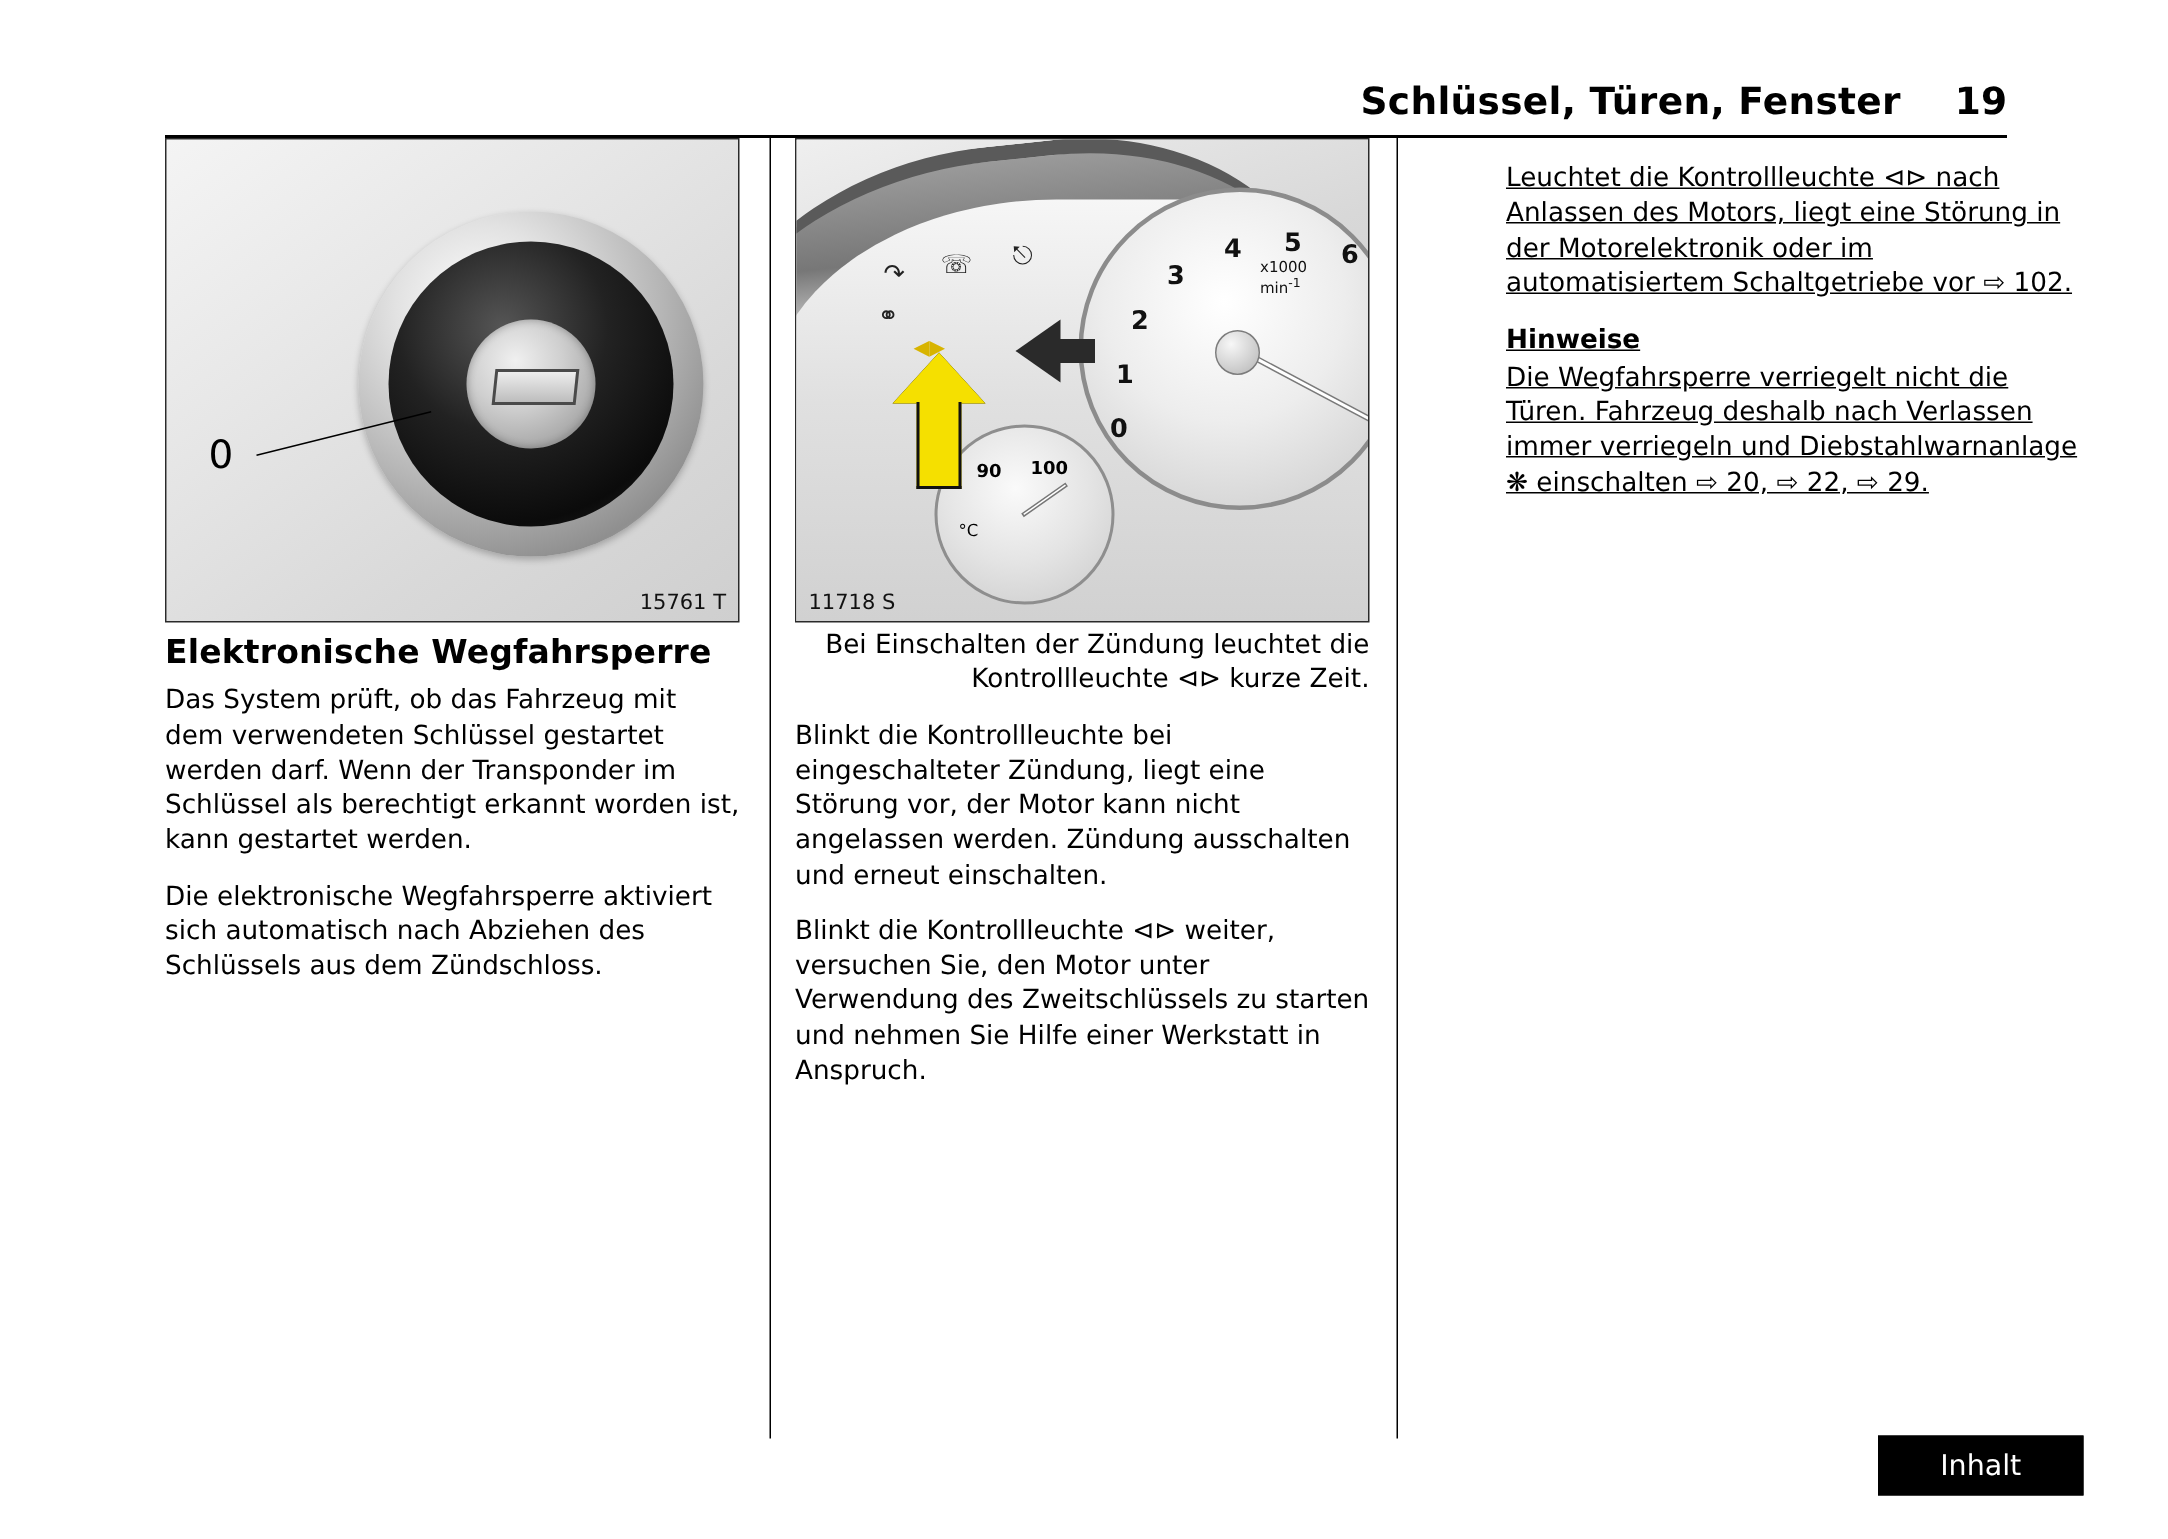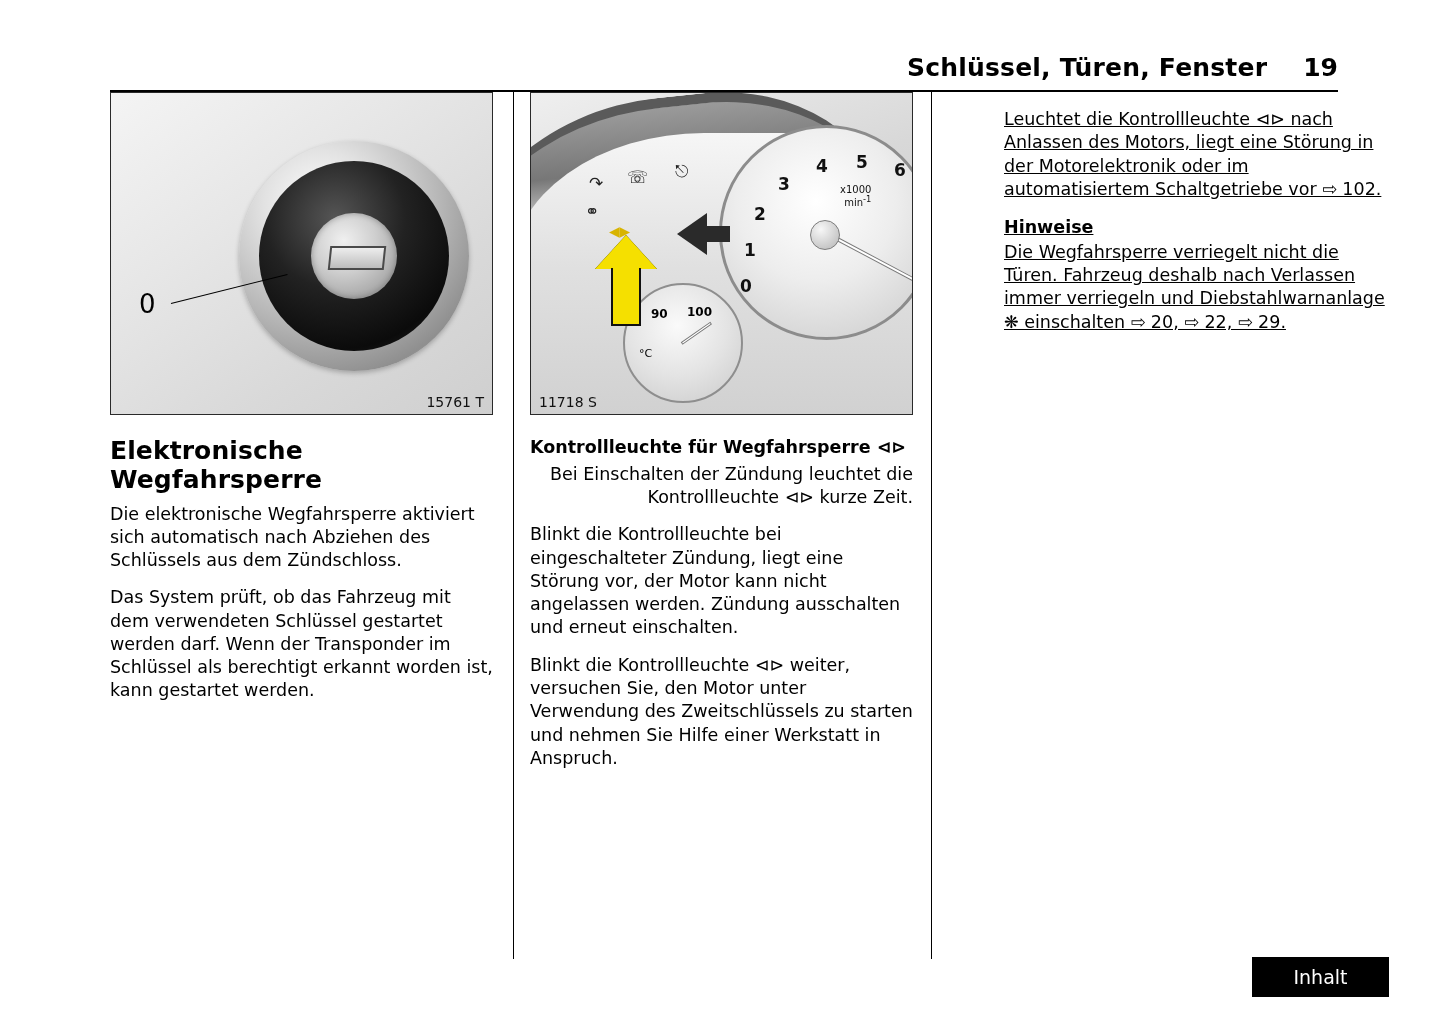"x1000" .tacho-sub { text-align: right -> left; top: 56px -> 45px }
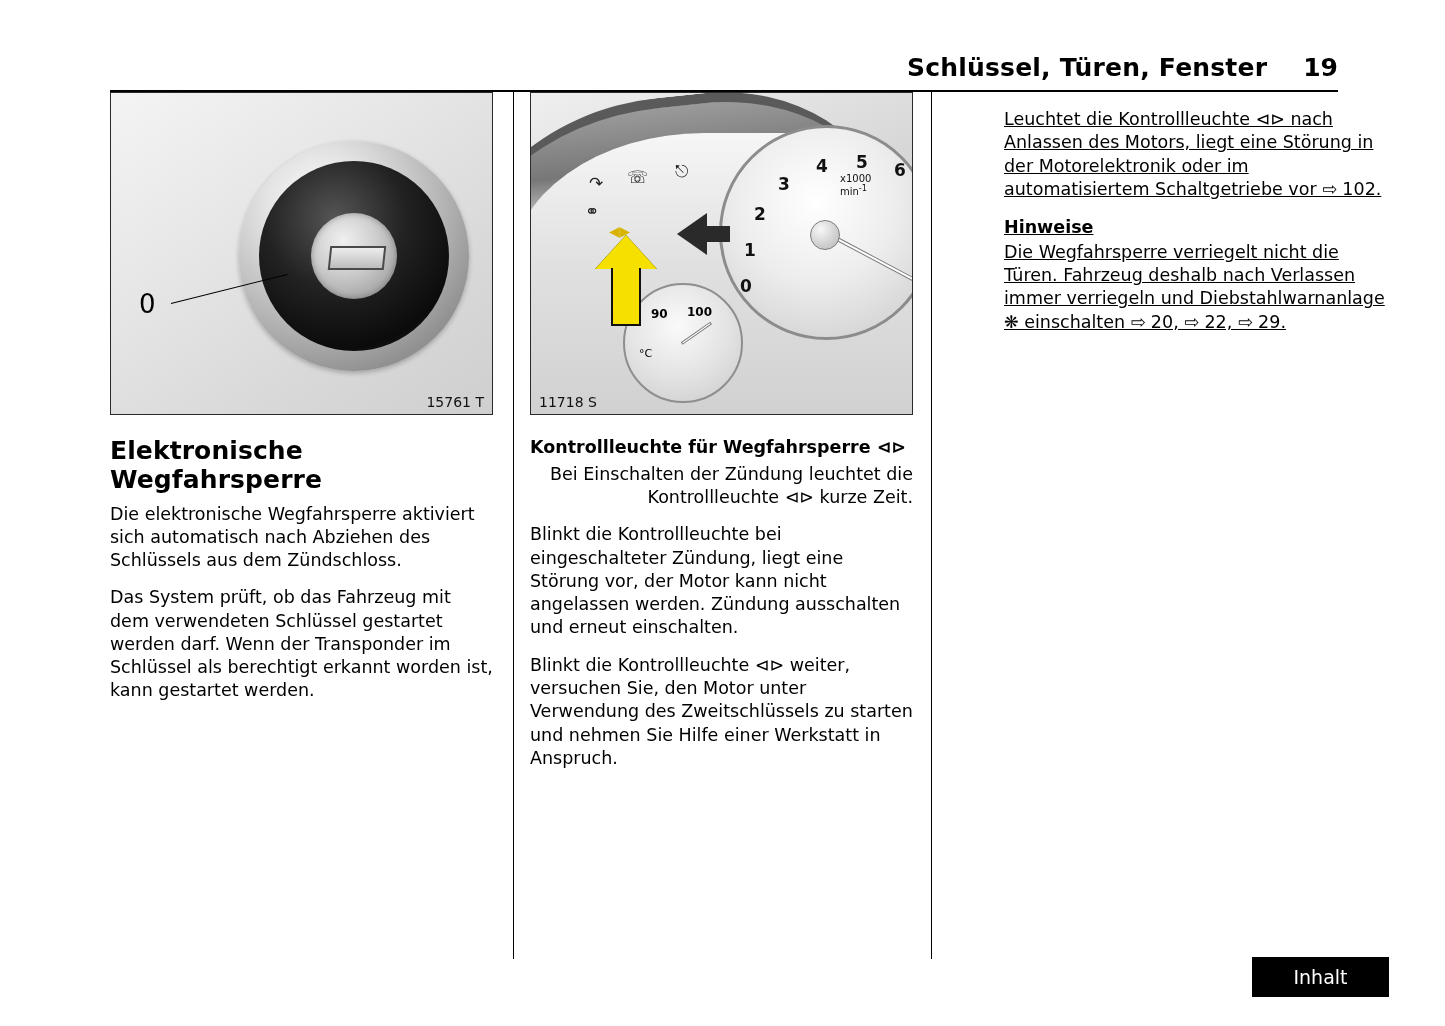"Elektronische Wegfahrsperre" h2.sec-title { font-size: 25px -> 22px; margin: 22px 0 8px 0 -> 8px 0 8px 0 }
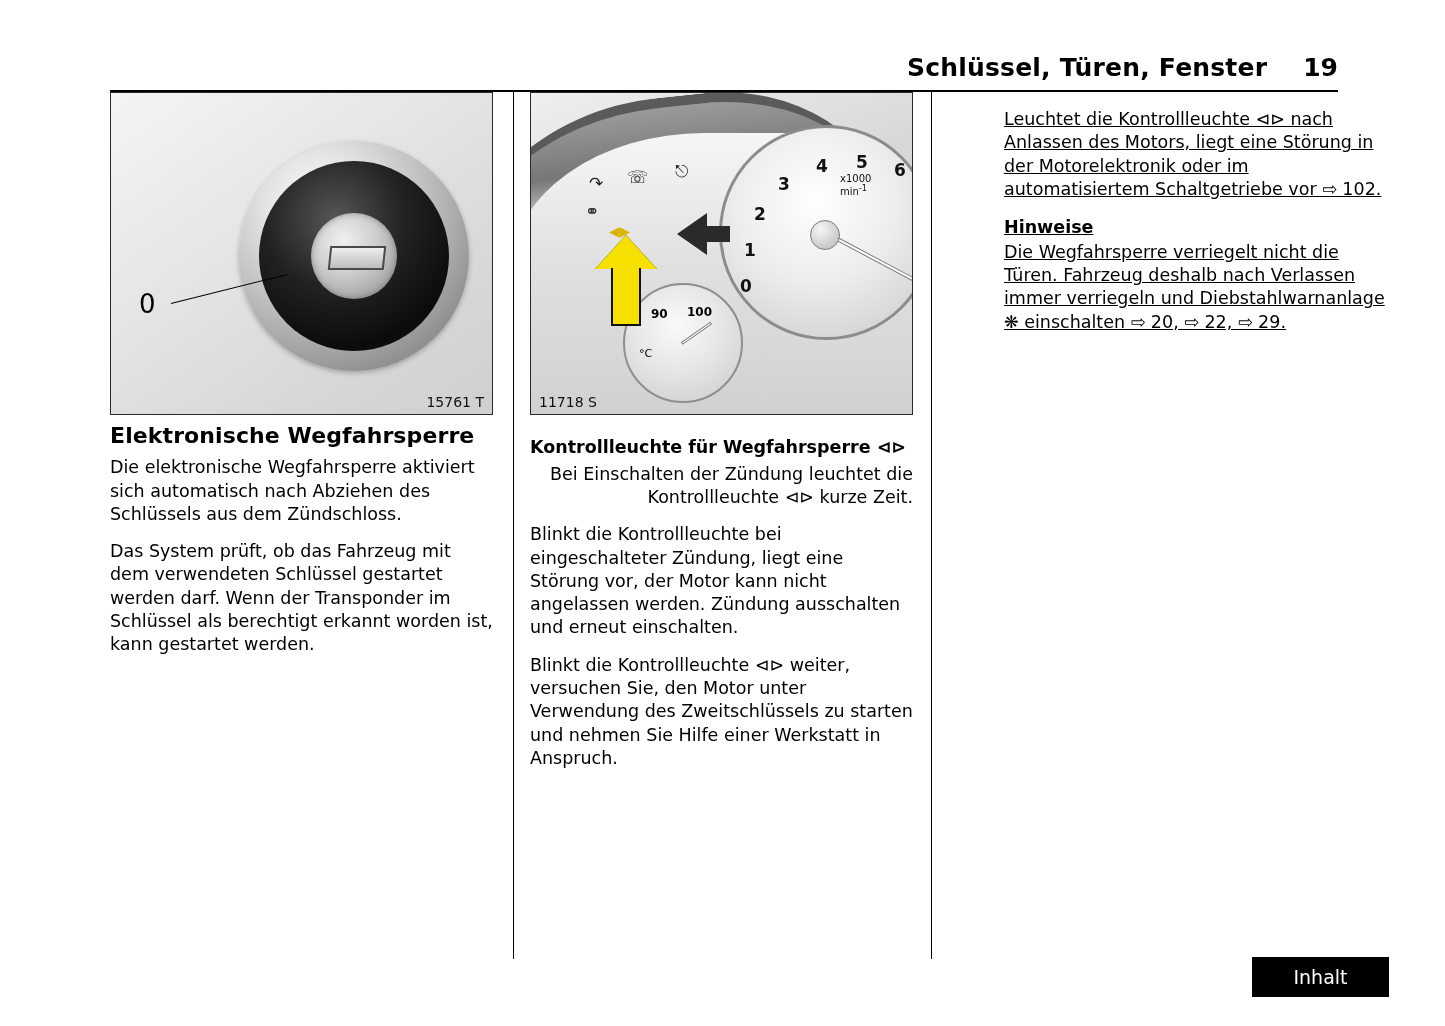"Kontrollleuchte für Wegfahrsperre ⊲⊳" h3.sub-title { html: <h3>Kontrollleuchte für Wegfahrsperre ⊲⊳</h3> -> none }
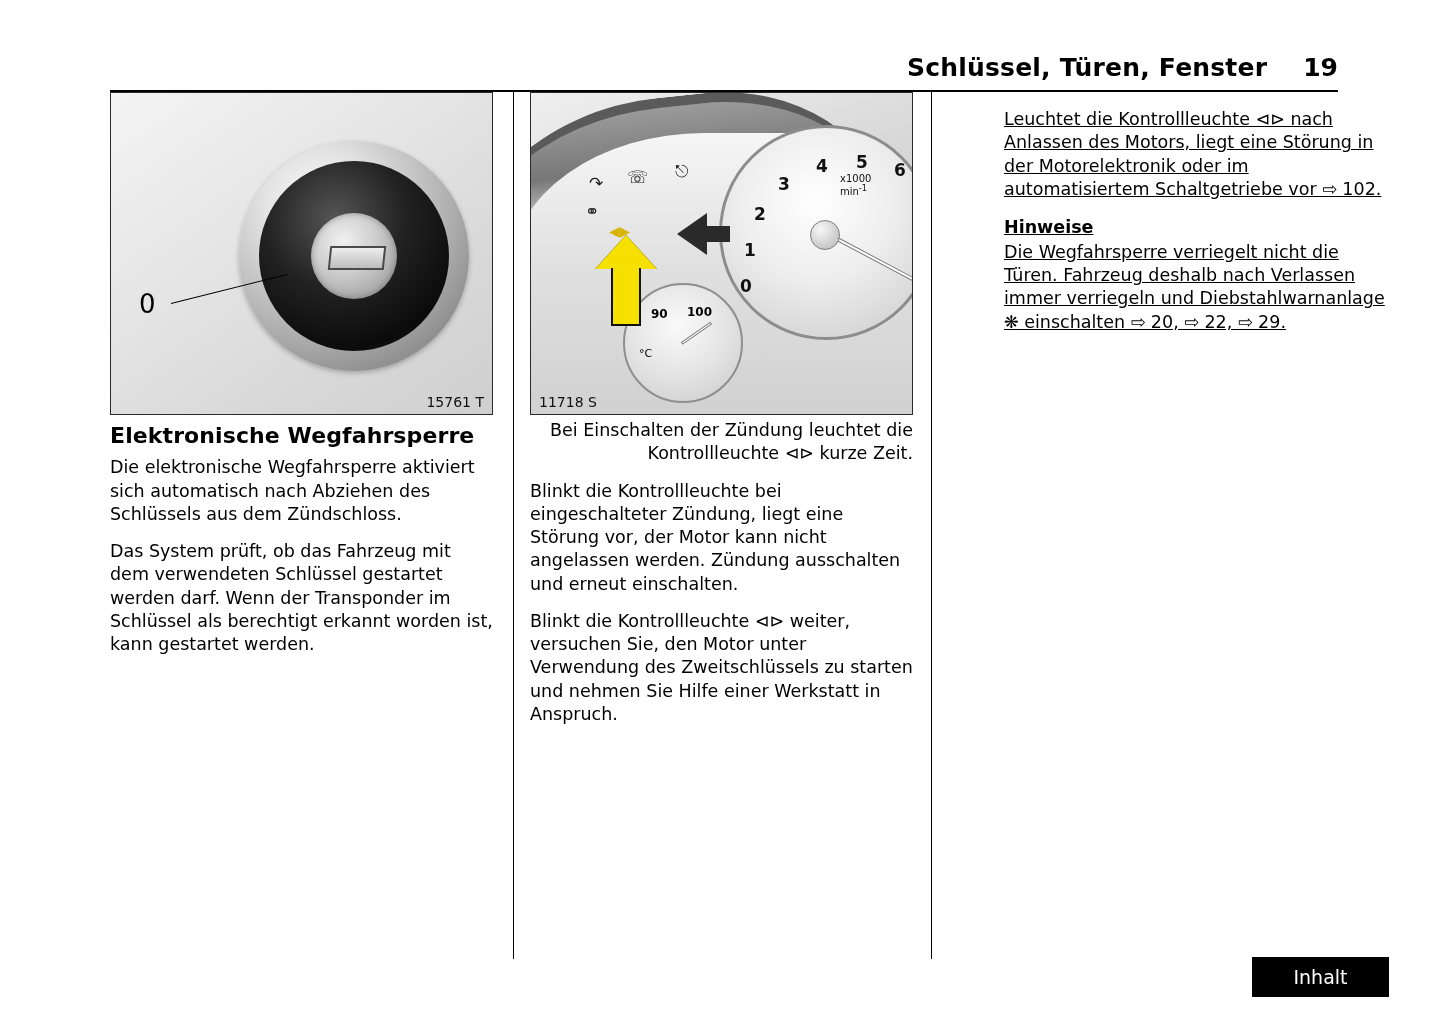"Die elektronische Wegfahrsperre" p.body { order: before "Das System prüft, ob das" -> after "Das System prüft, ob das" }
